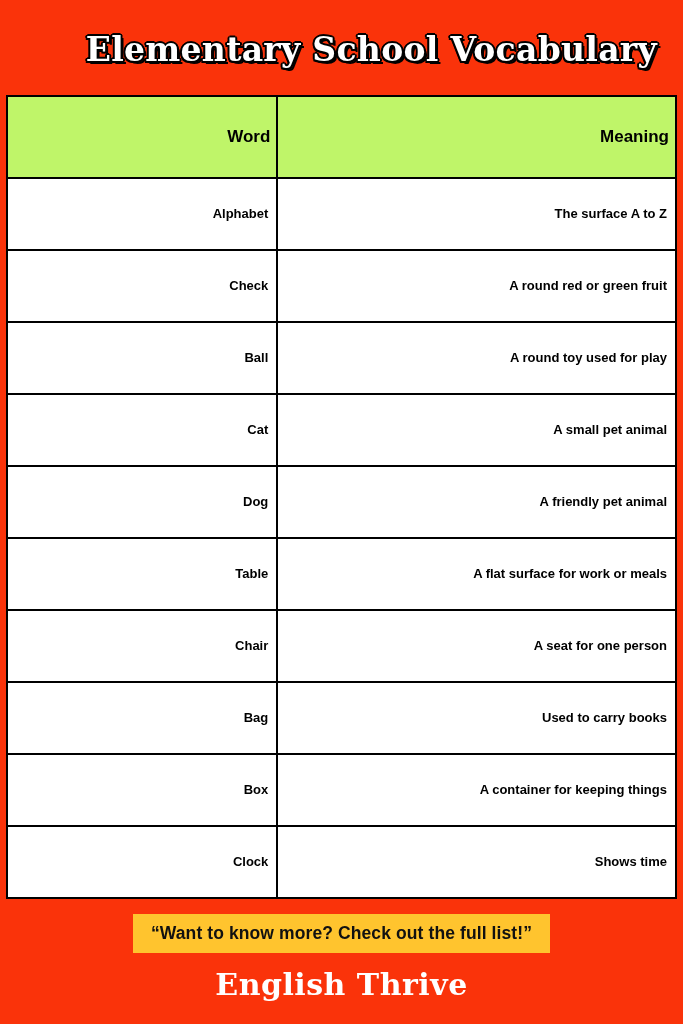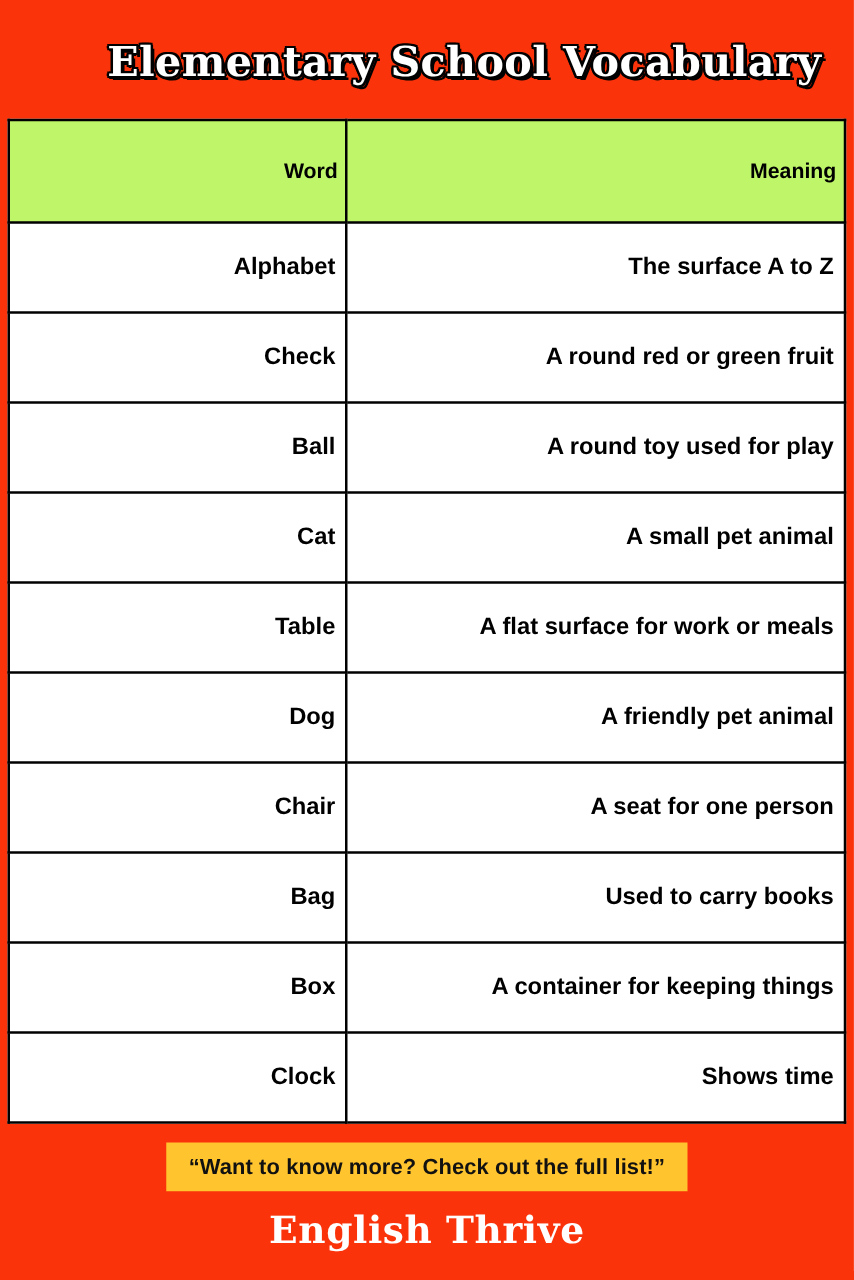"Alphabet" table.vocab td { font-size: 19px -> 13px }
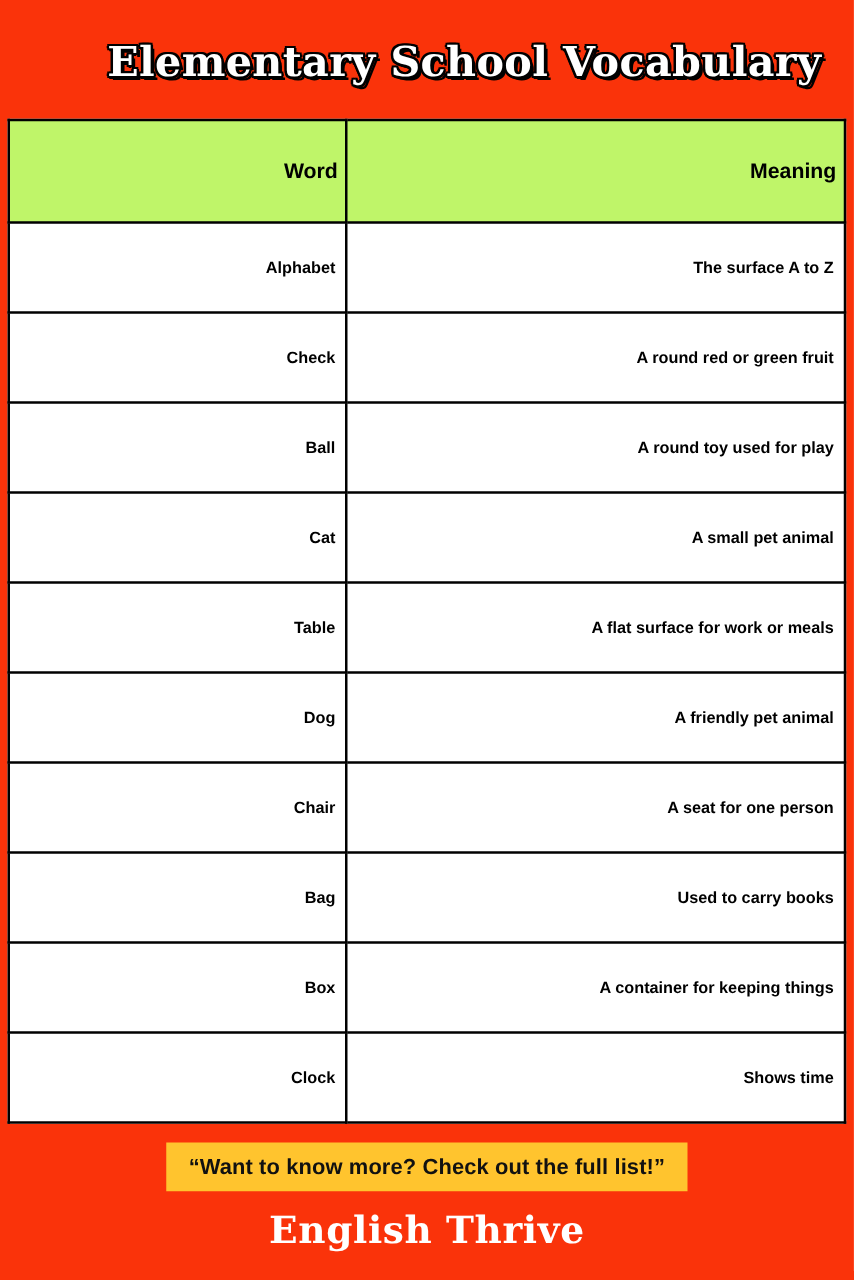"Table" tr { order: before "Dog" -> after "Dog" }
